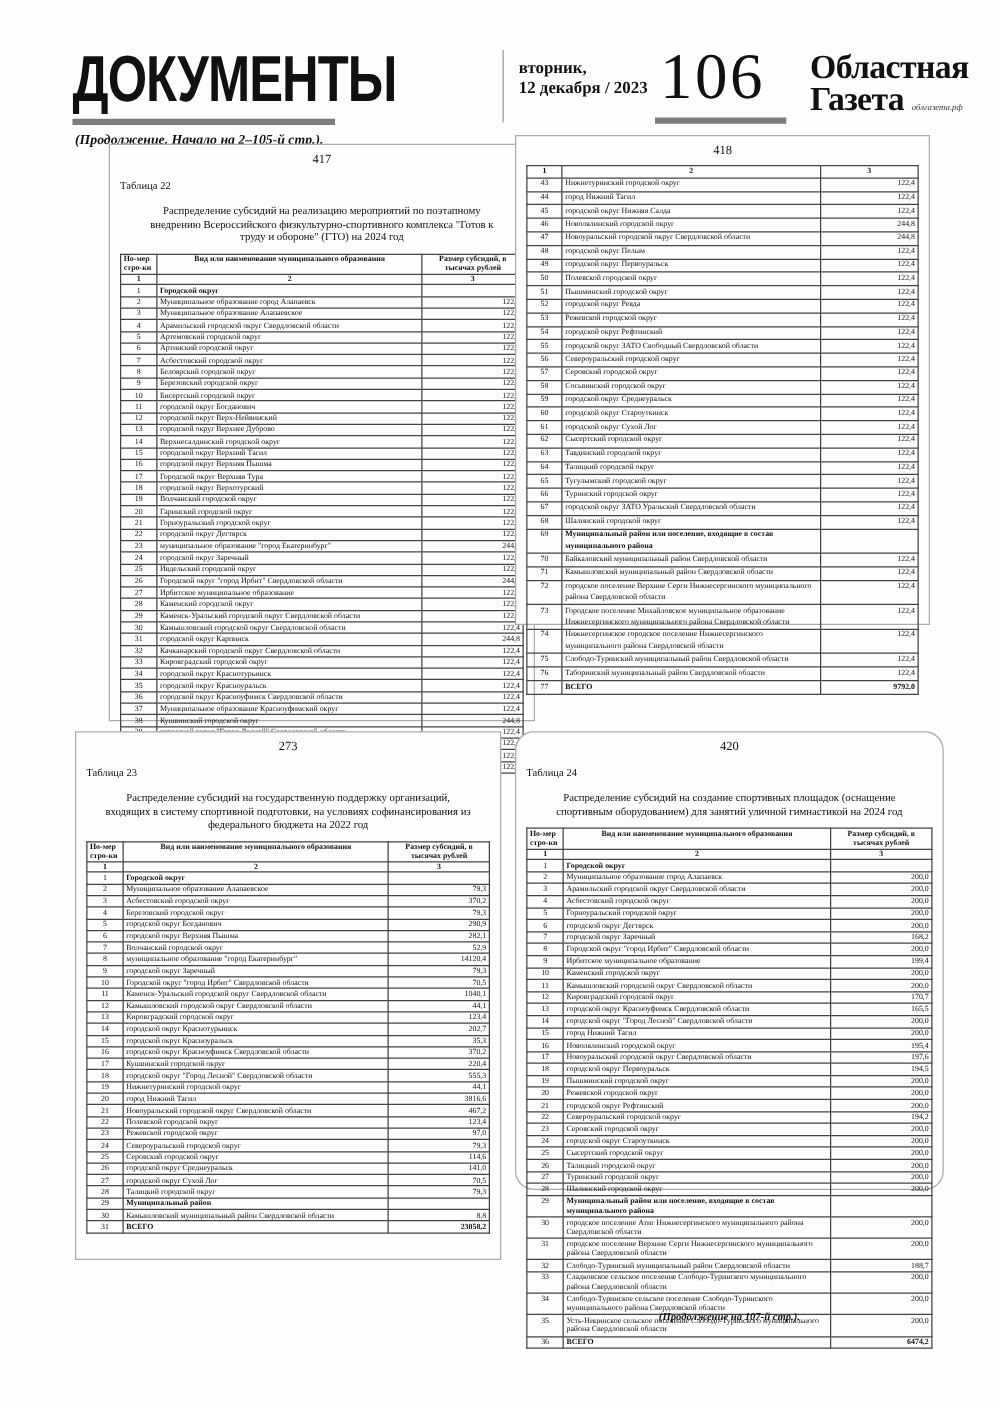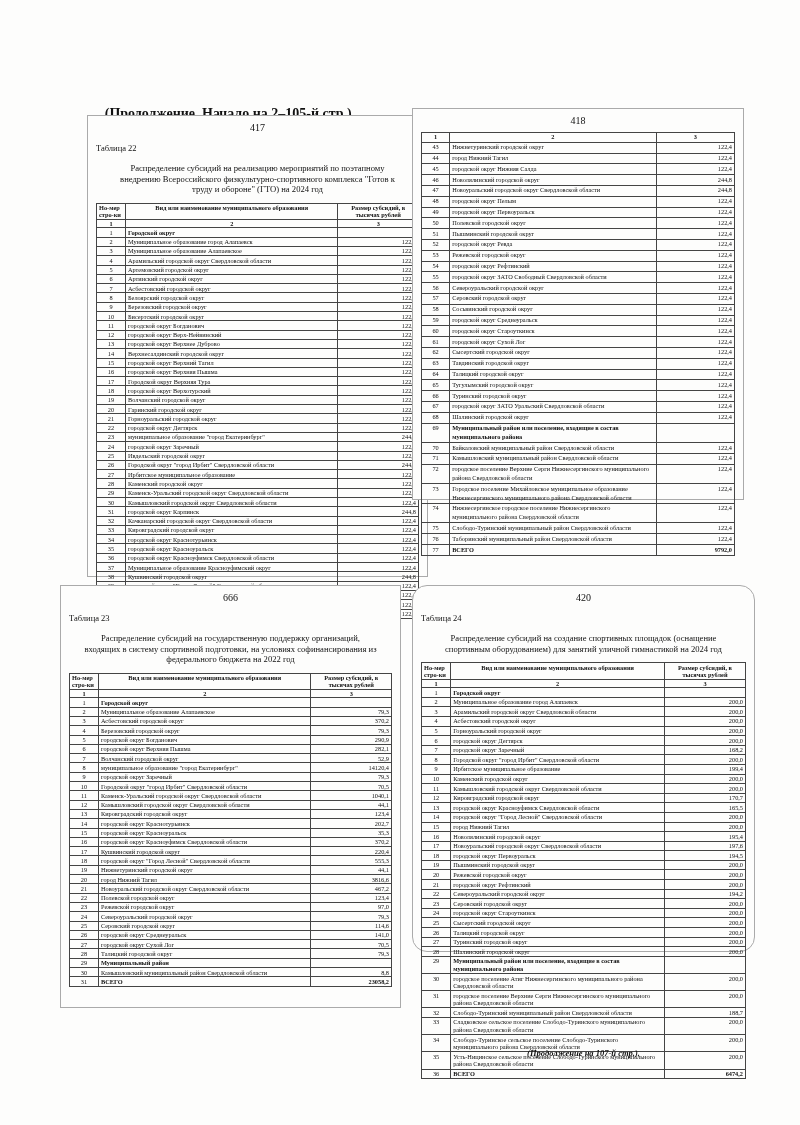"ДОКУМЕНТЫ" div { html: none -> <div> <div>ДОКУМЕНТЫ</div> <div></div> <div></div> <div> <div>вторник,</div> <div>12 декабря / 2023</div> </div> <div>106</div> <div></div> <div> <div>Областная</div> <div><span>Газета</span> <span>облгазета.рф</span></div> </div> </div> }
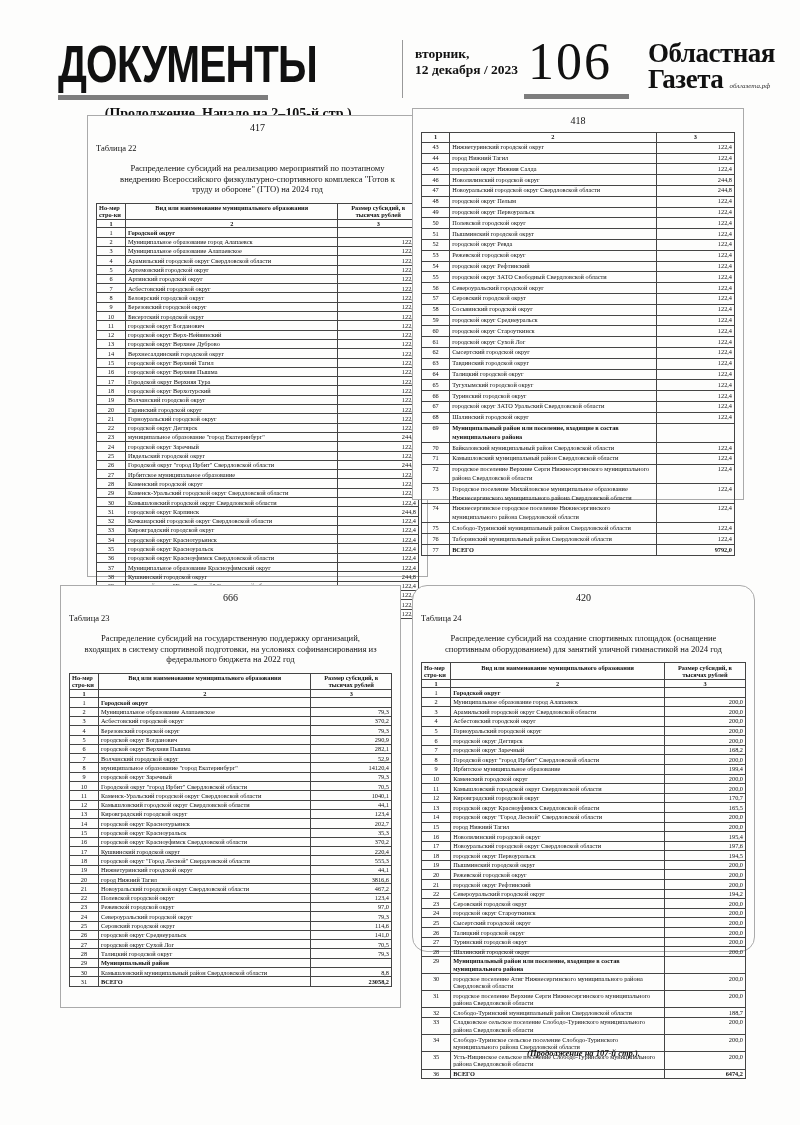"(Продолжение. Начало на 2–105-й стр.)." #cont-top { font-size: 14px -> 11px; font-style: none -> italic; text-align: center -> left }
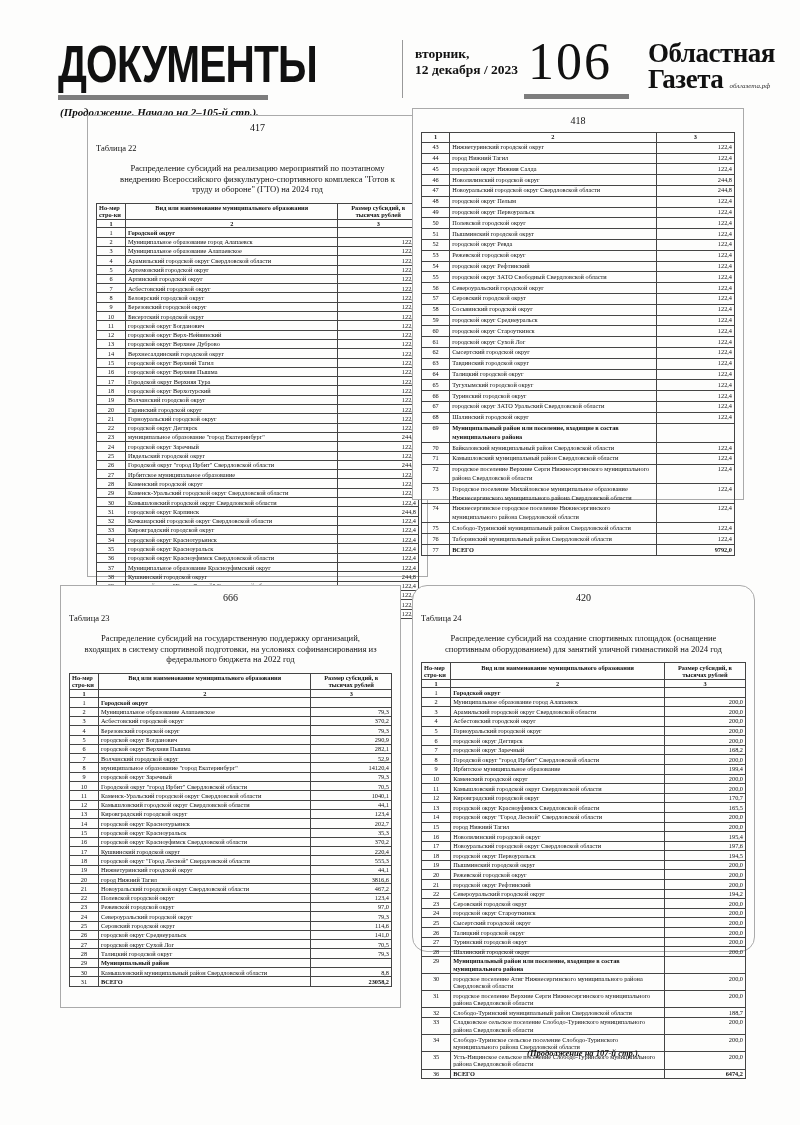"666" div.pagenum { text: 666 -> 273 }
